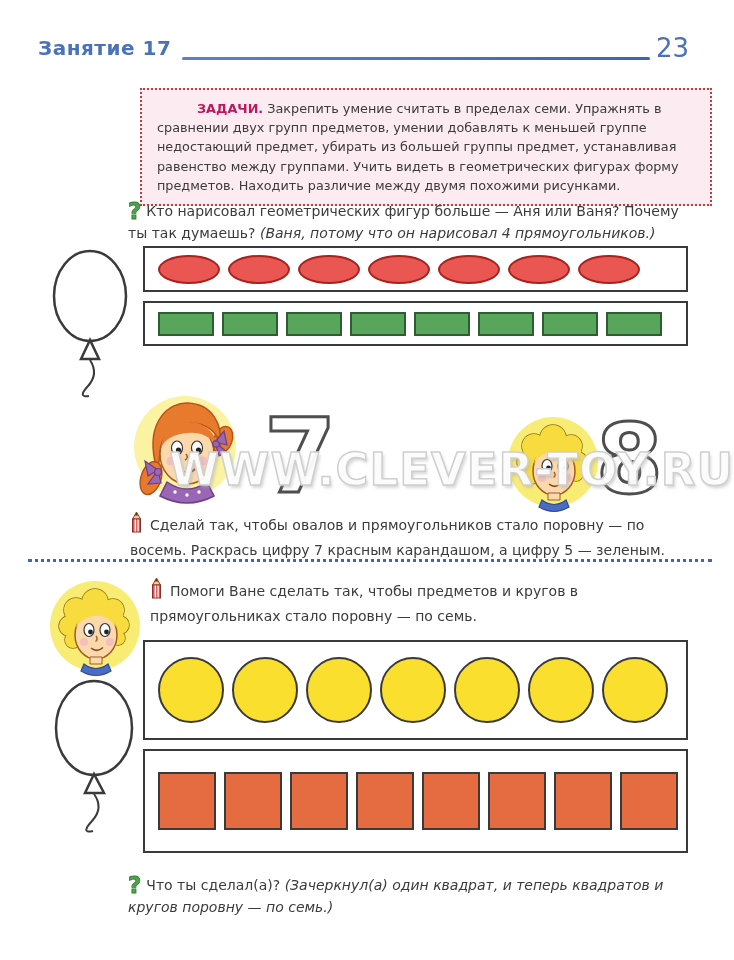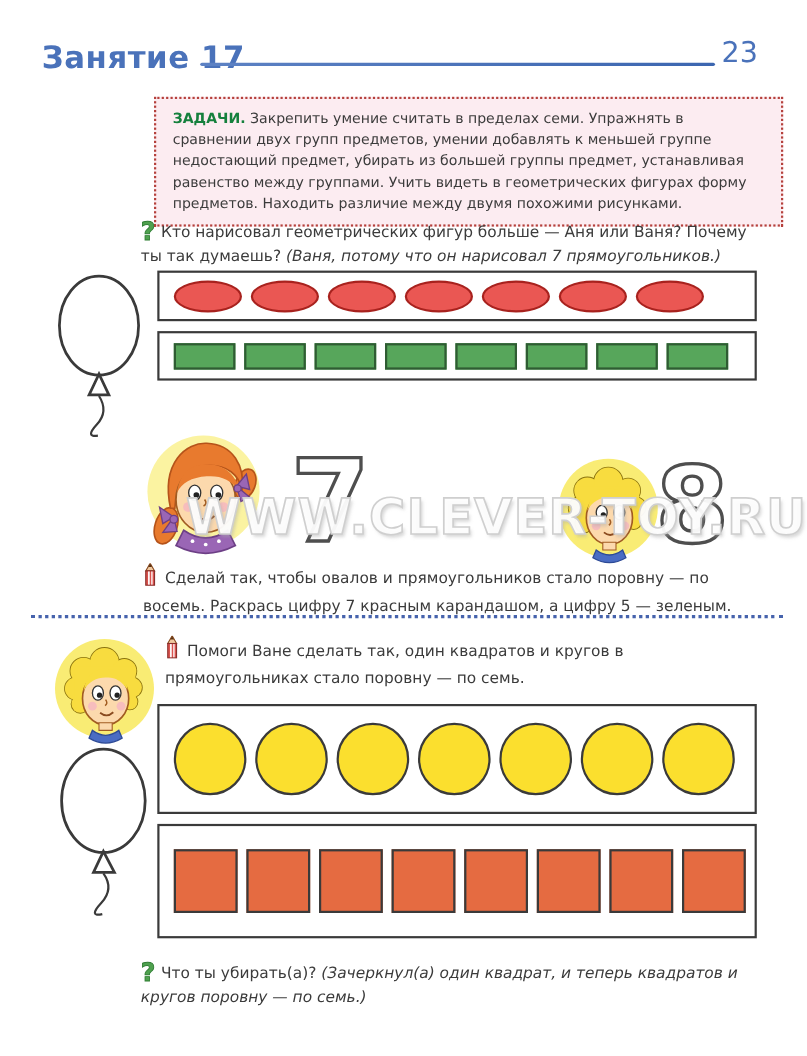"Занятие 17" .lesson-title { font-size: 28px -> 20px }
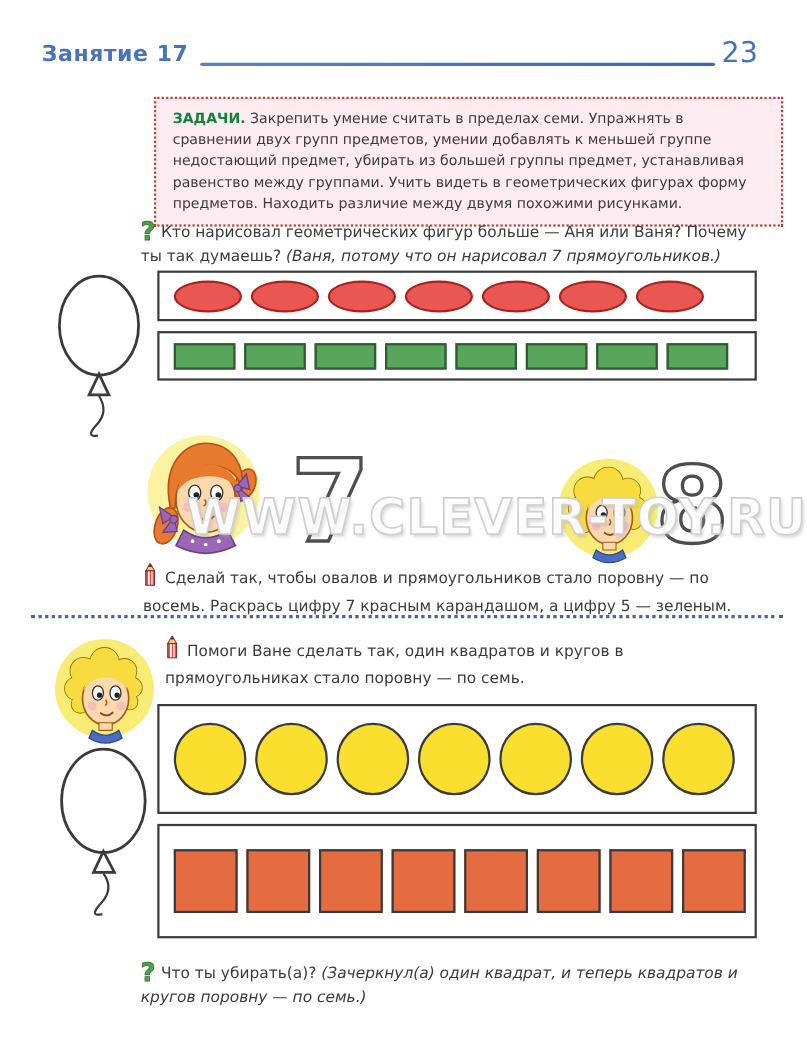"ЗАДАЧИ." .objectives-label { color: #15803d -> #be185d; margin-left: none -> 40px }
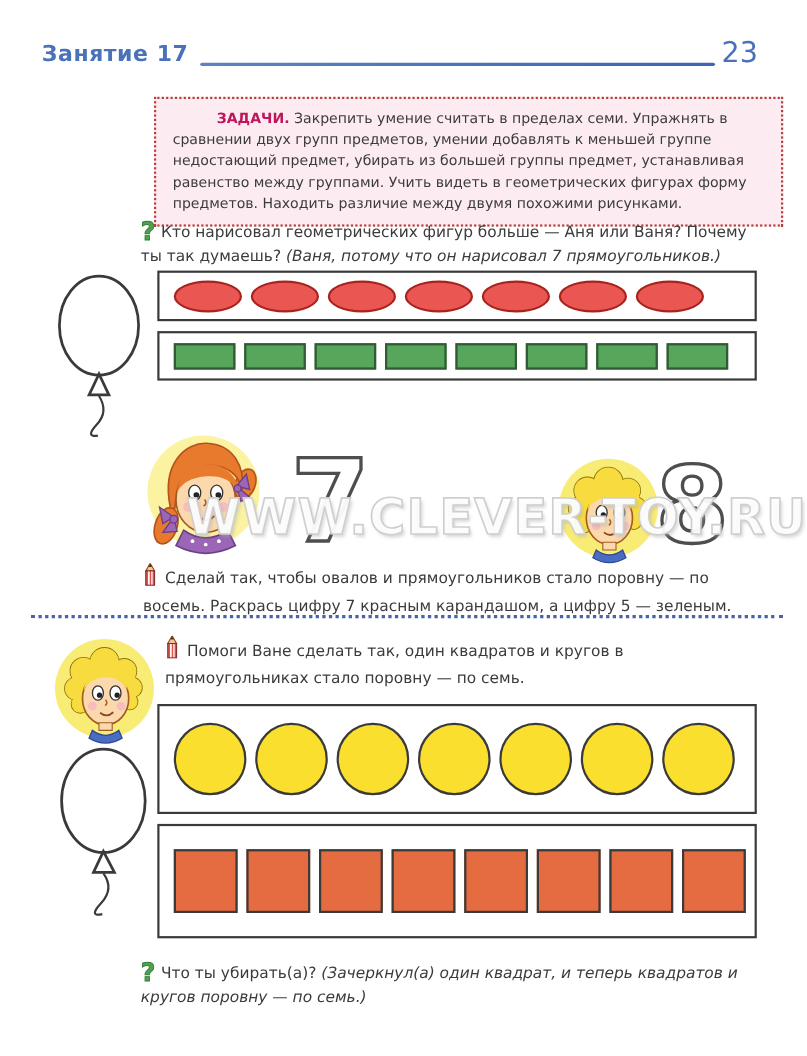"(Ваня, потому что он нарисовал" span.answer { text: 7 -> 4 }
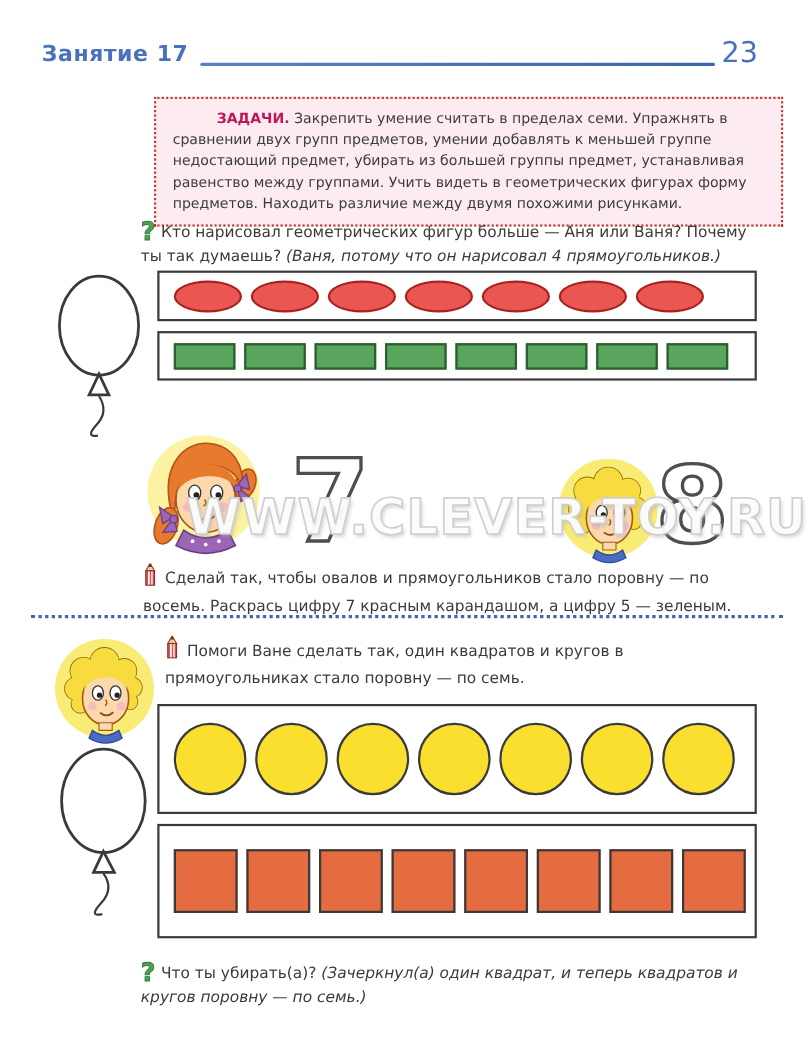"Помоги Ване сделать так, один" span { text: один квадратов -> чтобы предметов }
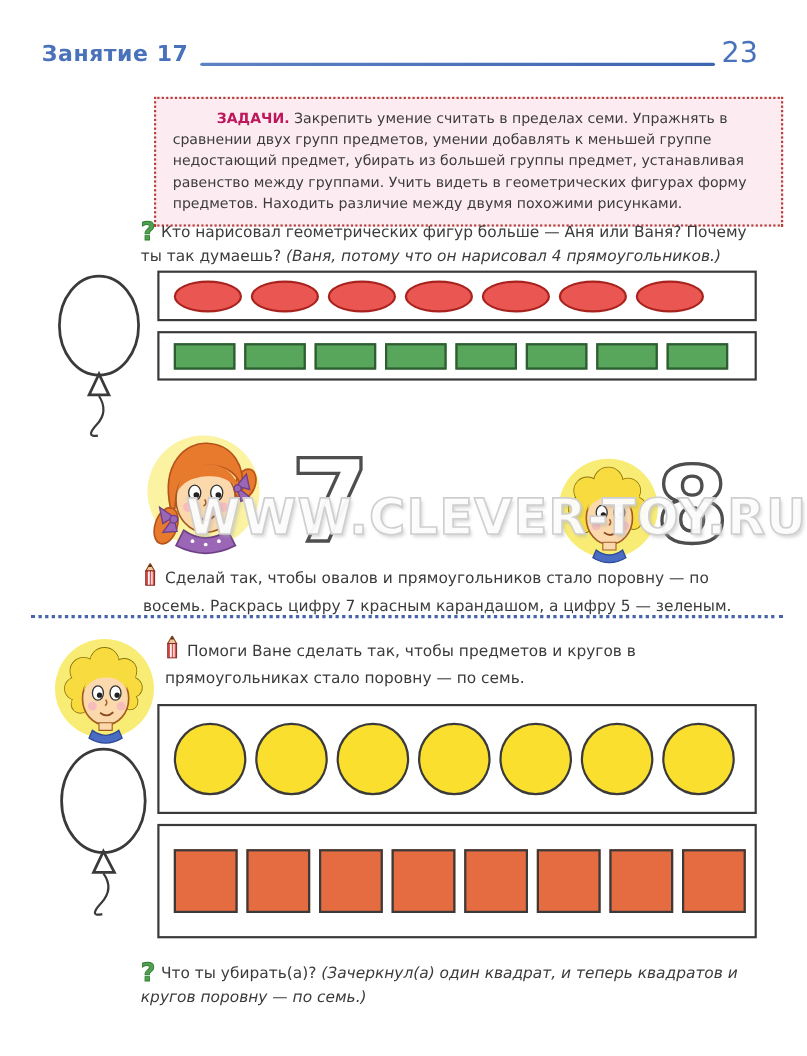"Что ты убирать(а)?" span { text: убирать -> сделал }
